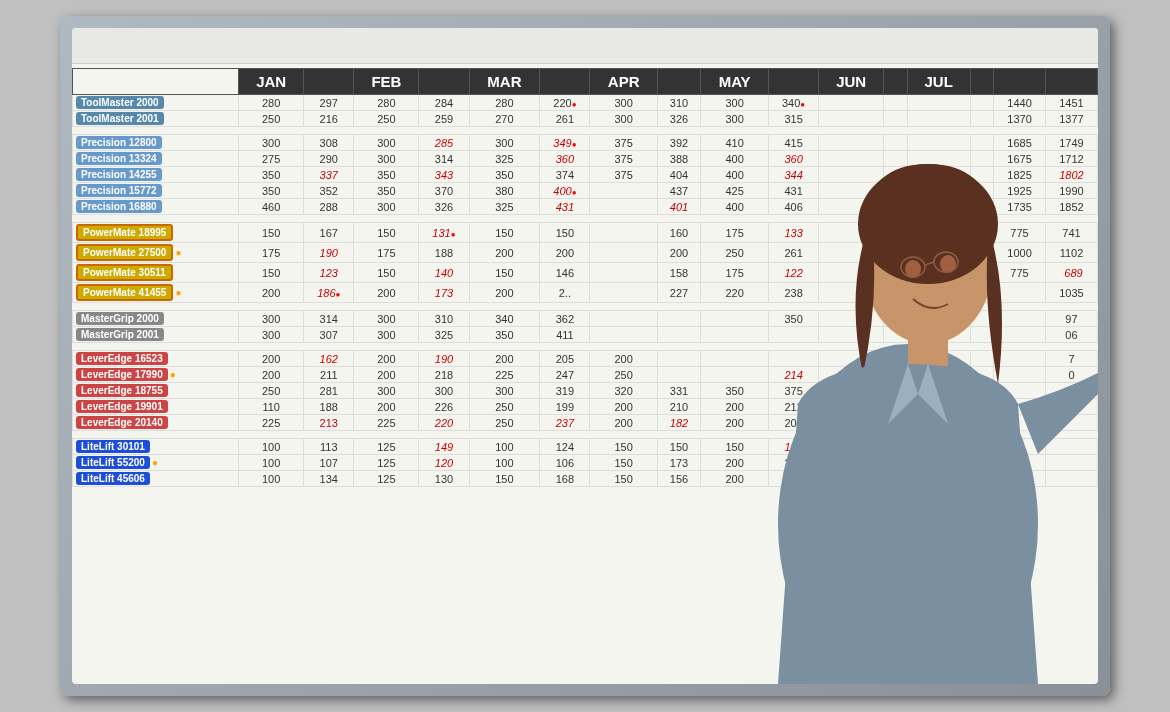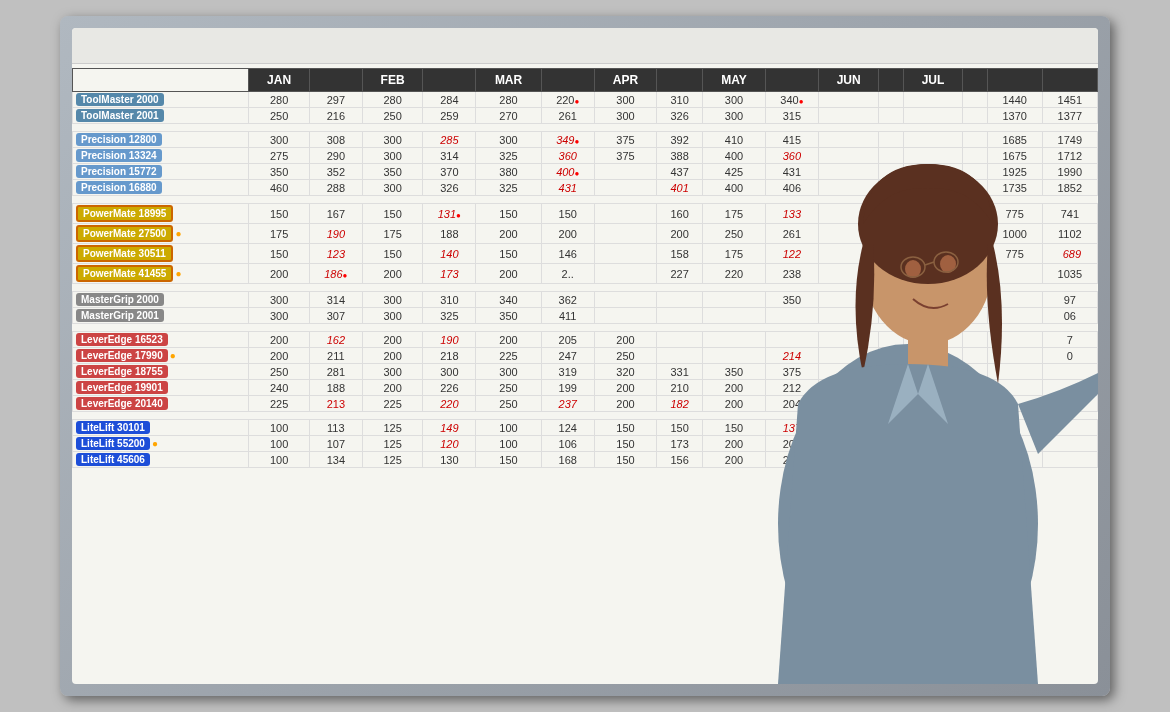"JAN" th { font-size: 12px -> 15px }
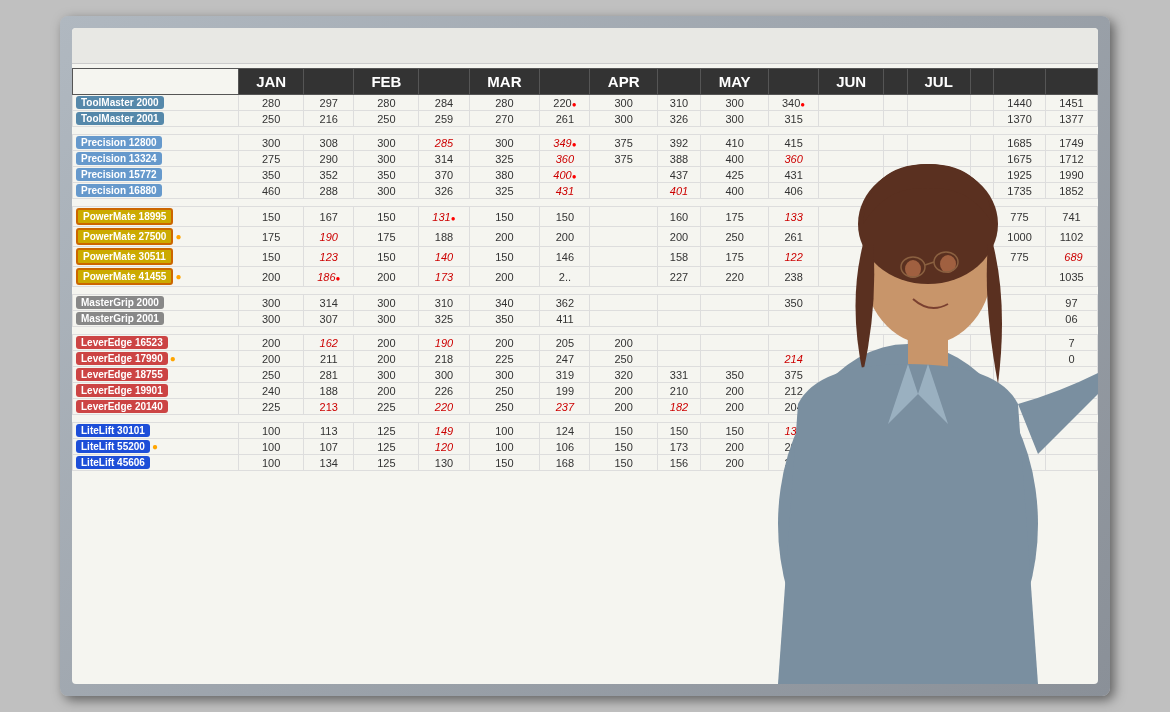"Precision 14255" tr { html: none -> <tr> <td><span>Precision 14255</span></td> <td>350</td> <td>337</td> <td>350</td> <td>343</td> <td>350</td> <td>374</td> <td>375</td> <td>404</td> <td>400</td> <td>344</td> <td></td> <td></td> <td></td> <td></td> <td>1825</td> <td>1802</td> </tr> }
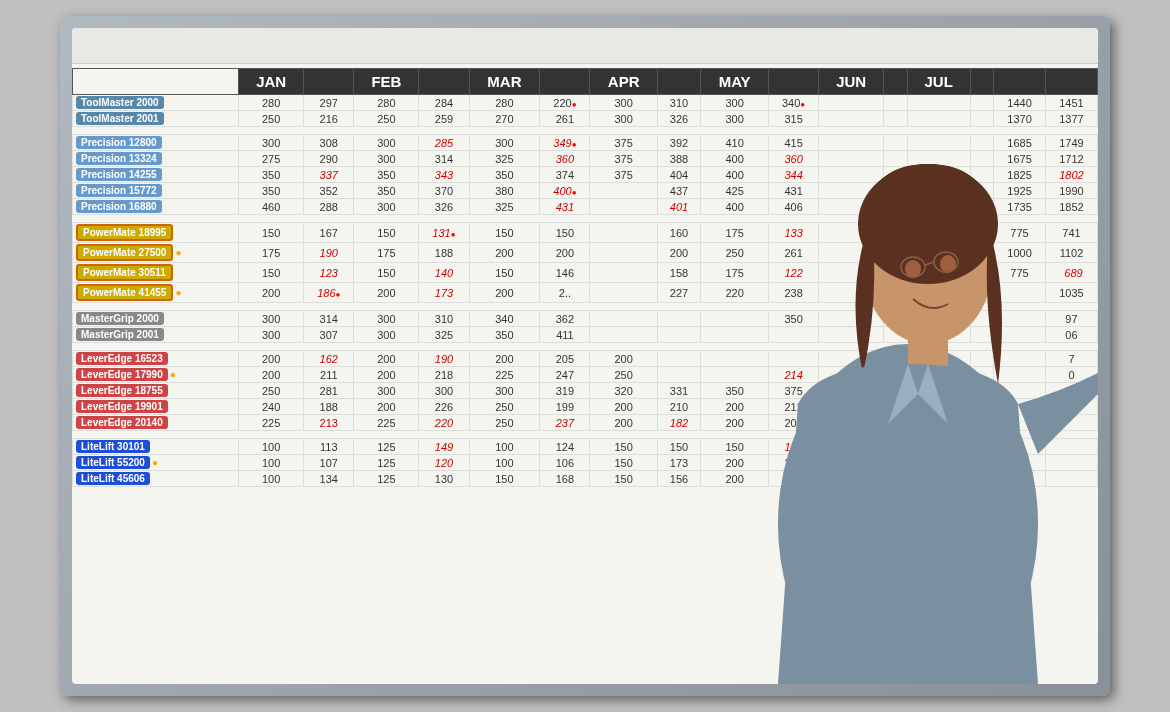"240" td { text: 240 -> 110 }
